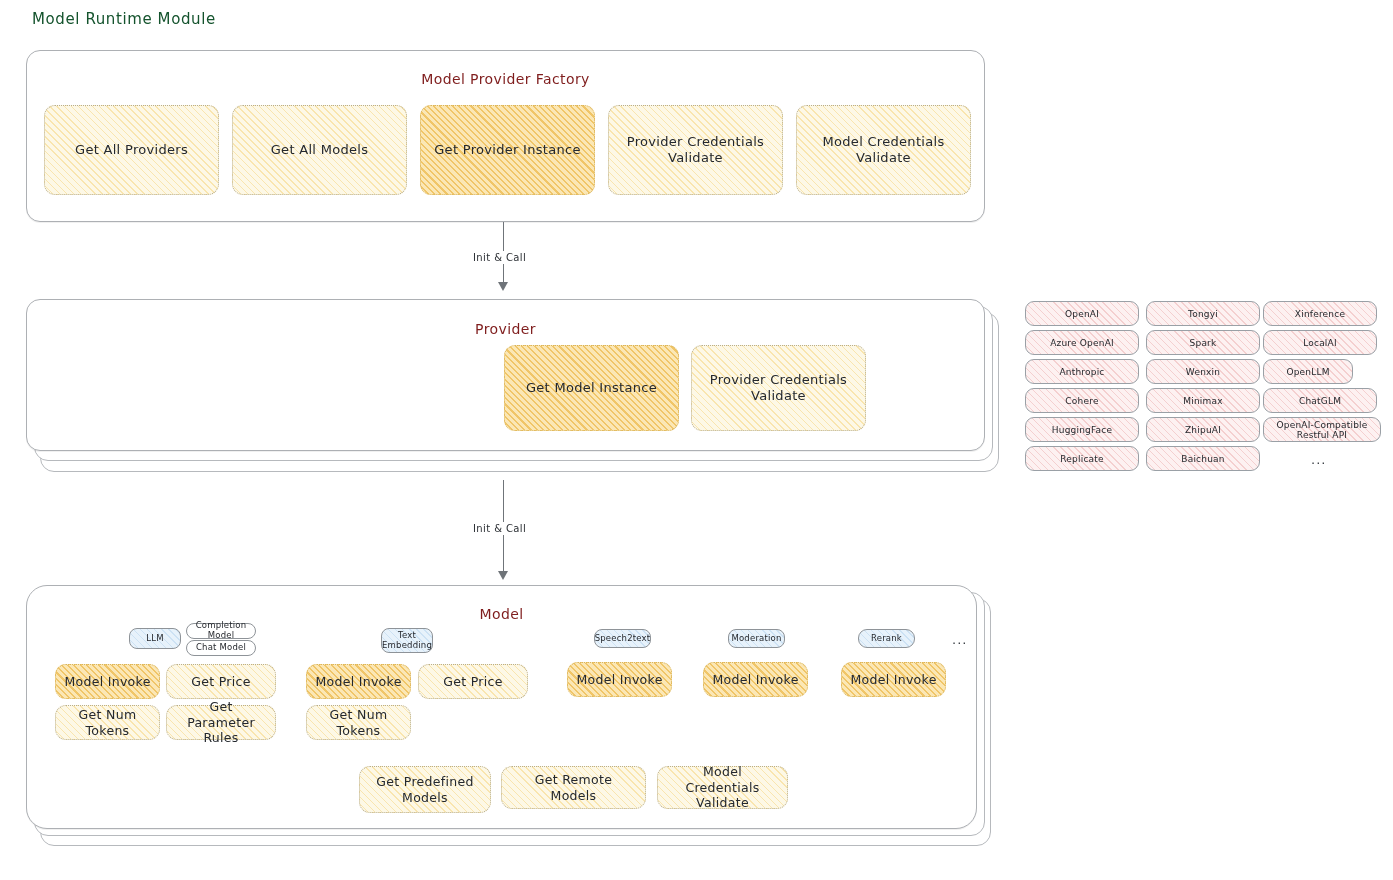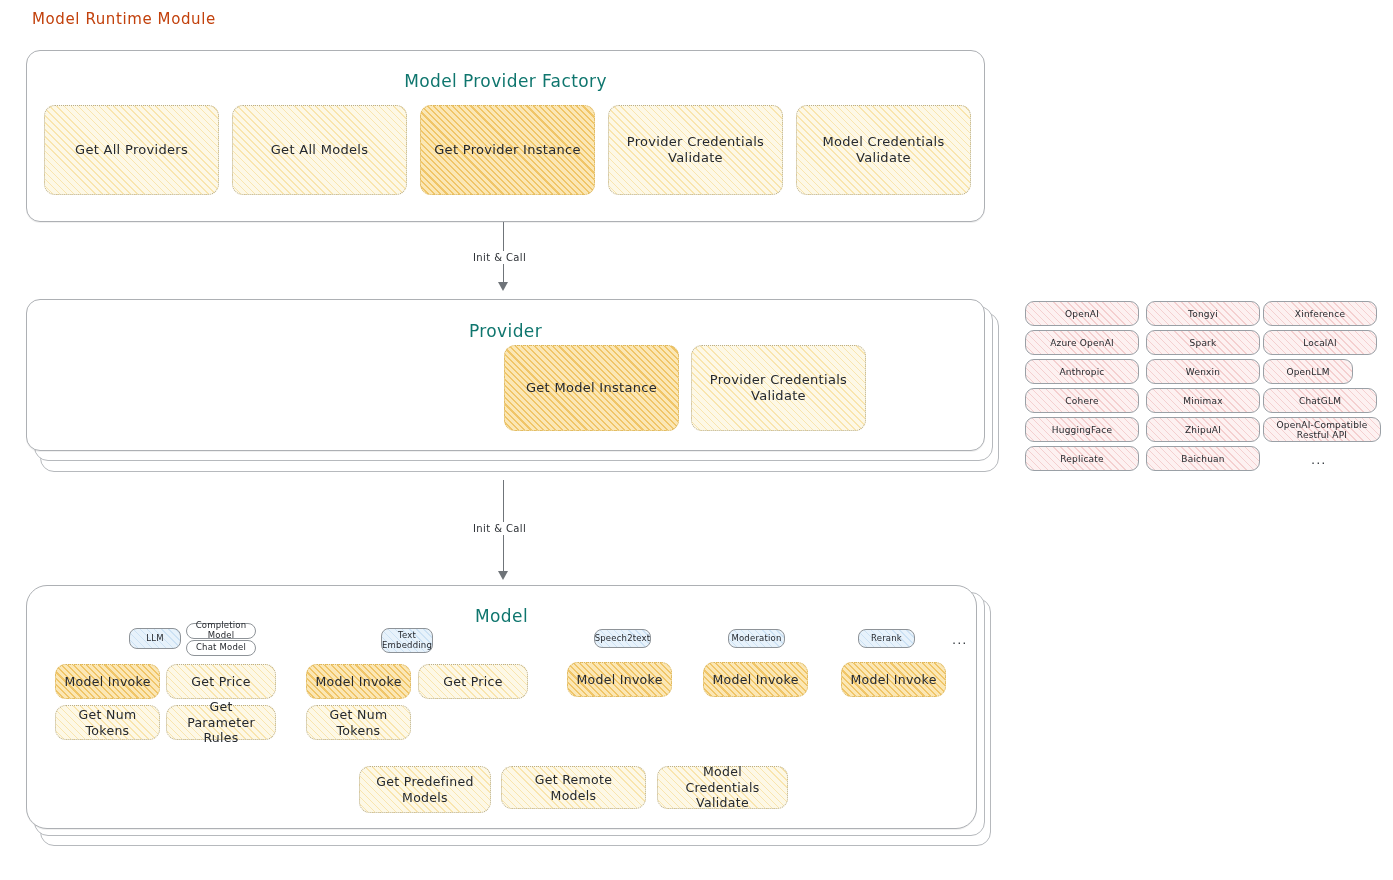"Model Runtime Module" .page-title { color: #c2410c -> #14532d }
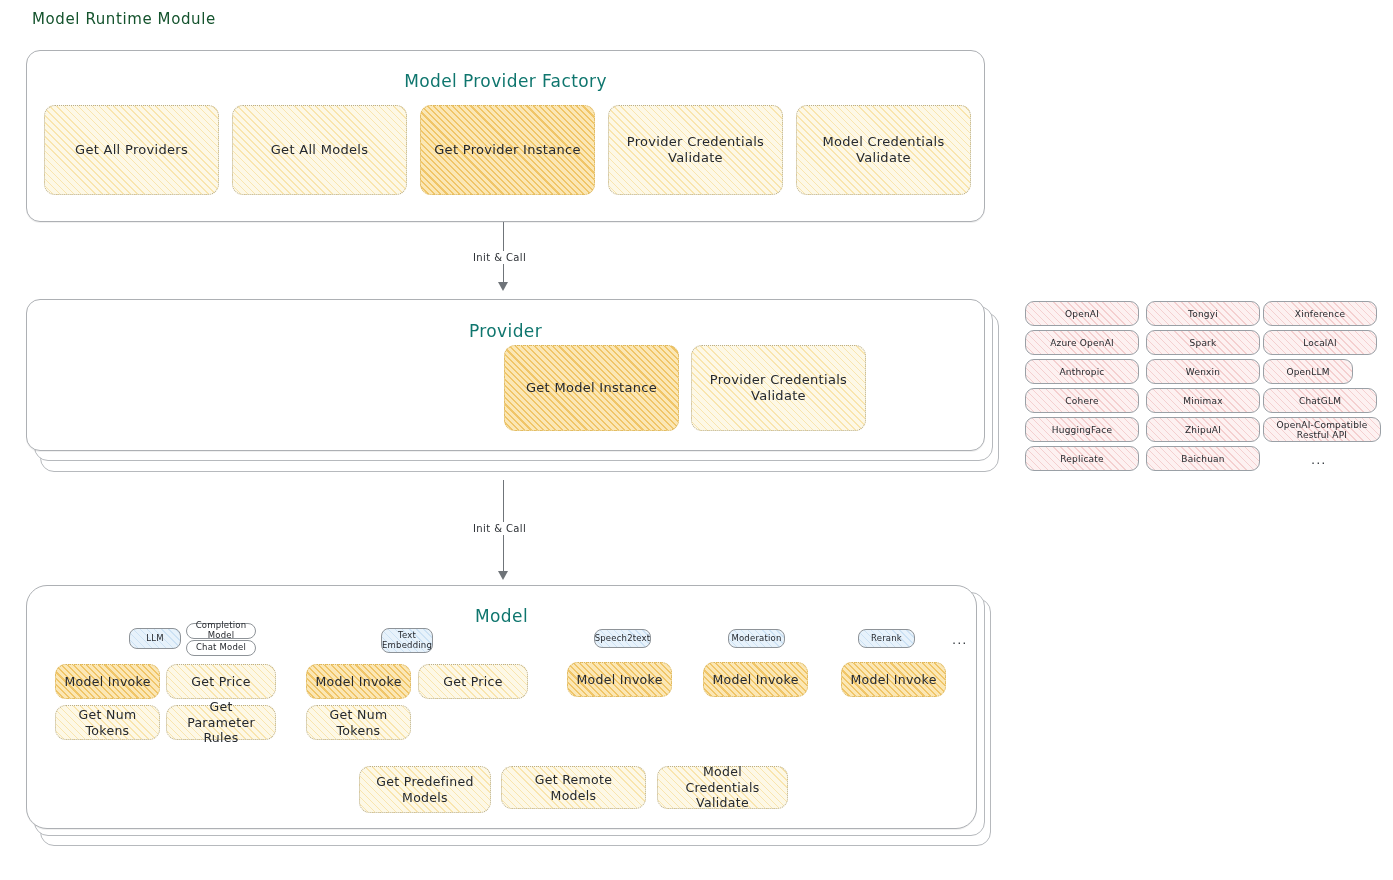"Model Provider Factory" .panel-title { color: #0f766e -> #7f1d1d; font-size: 17px -> 14px }
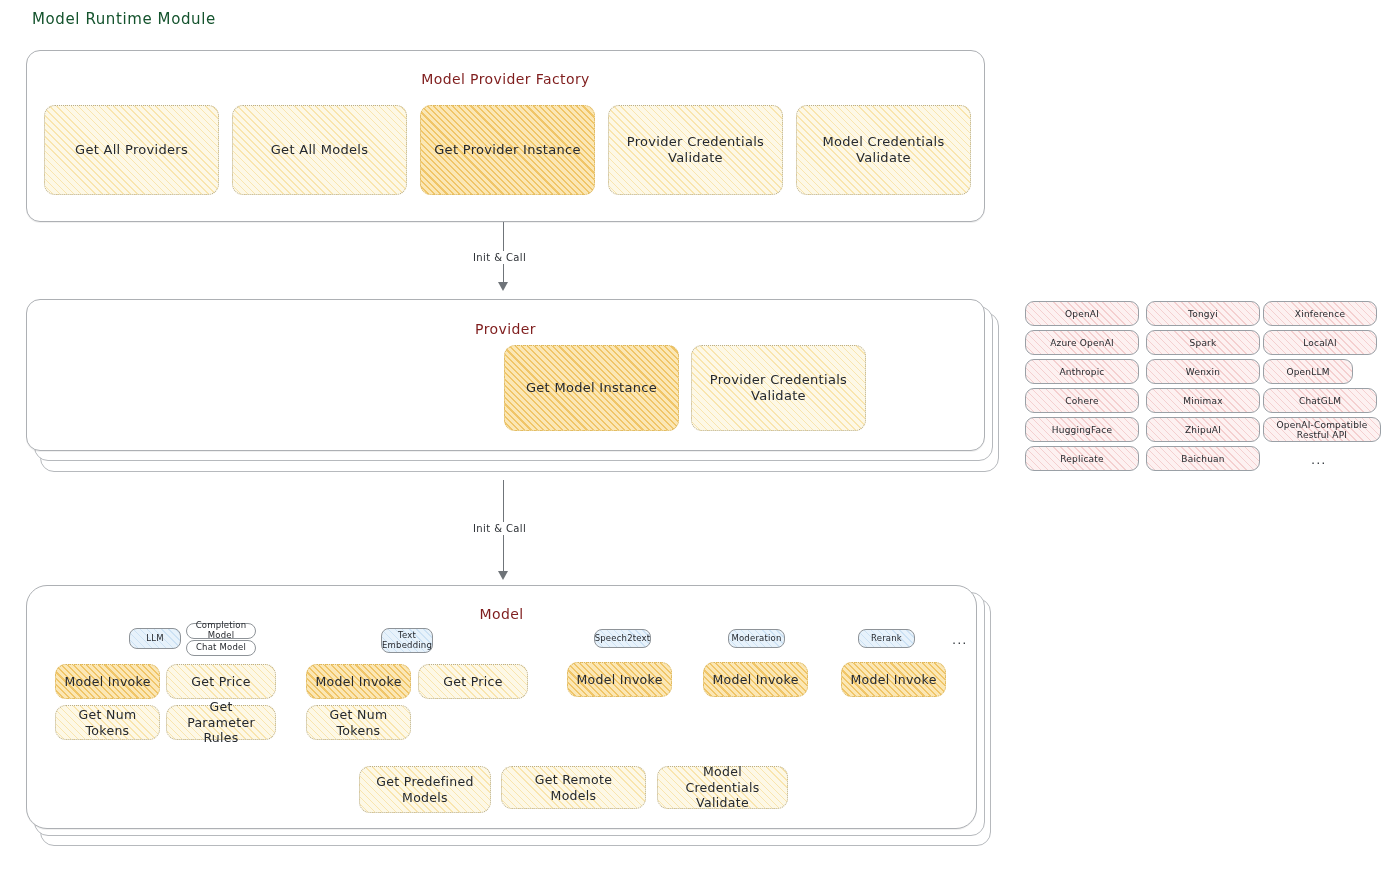"Rerank" div.badge { border-radius: none -> 9px }
